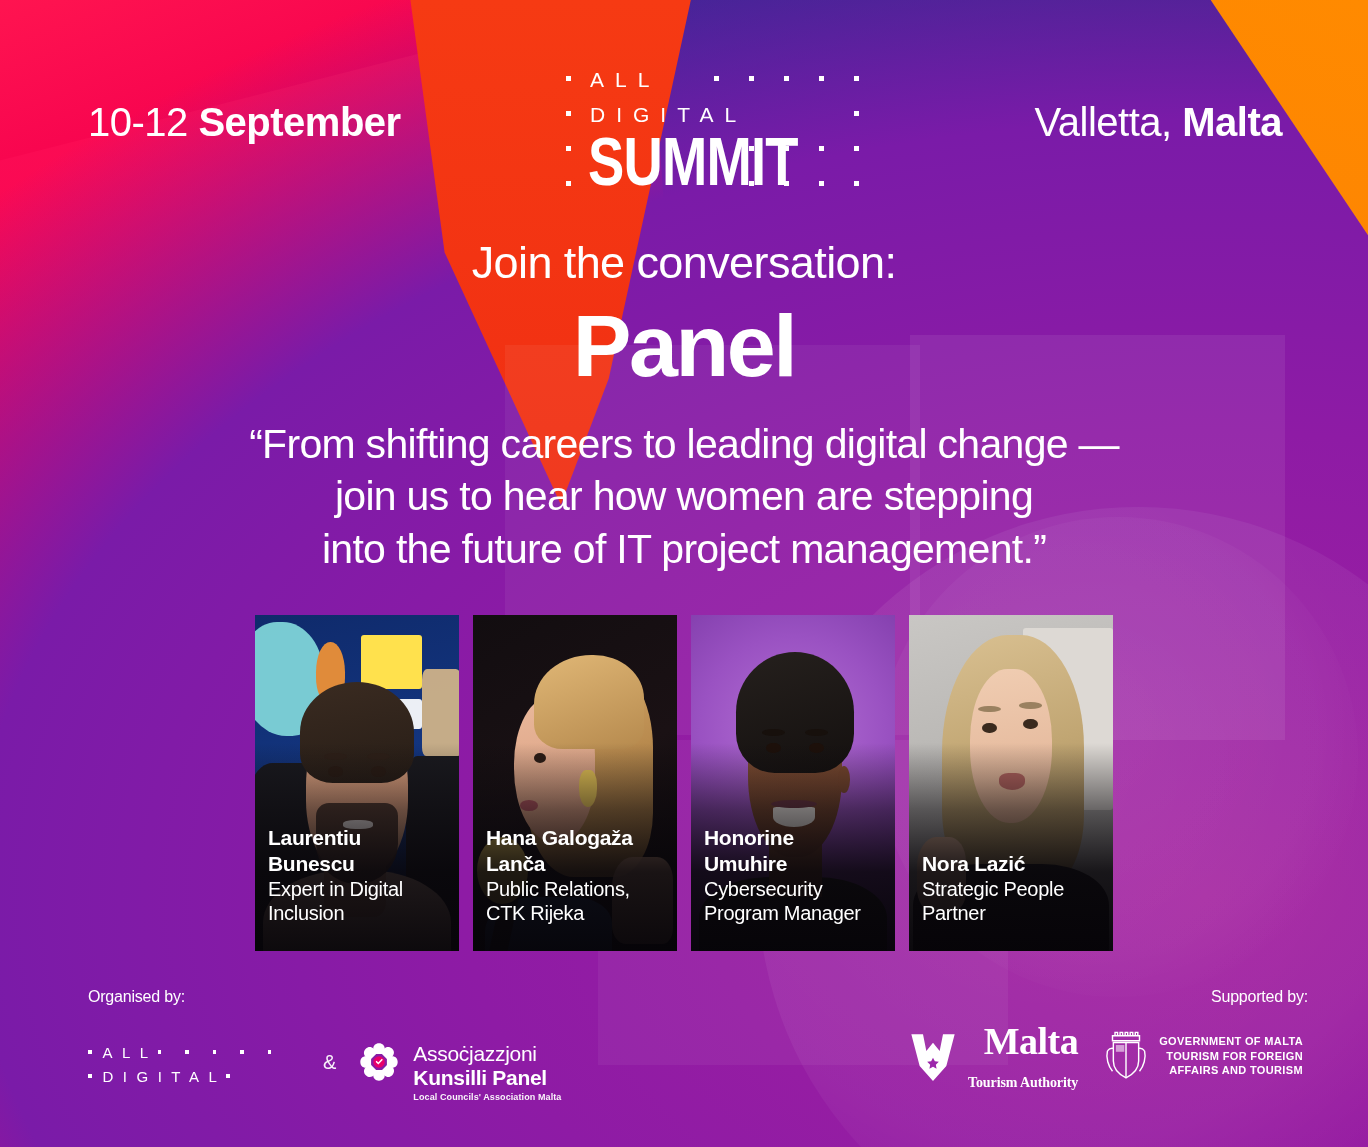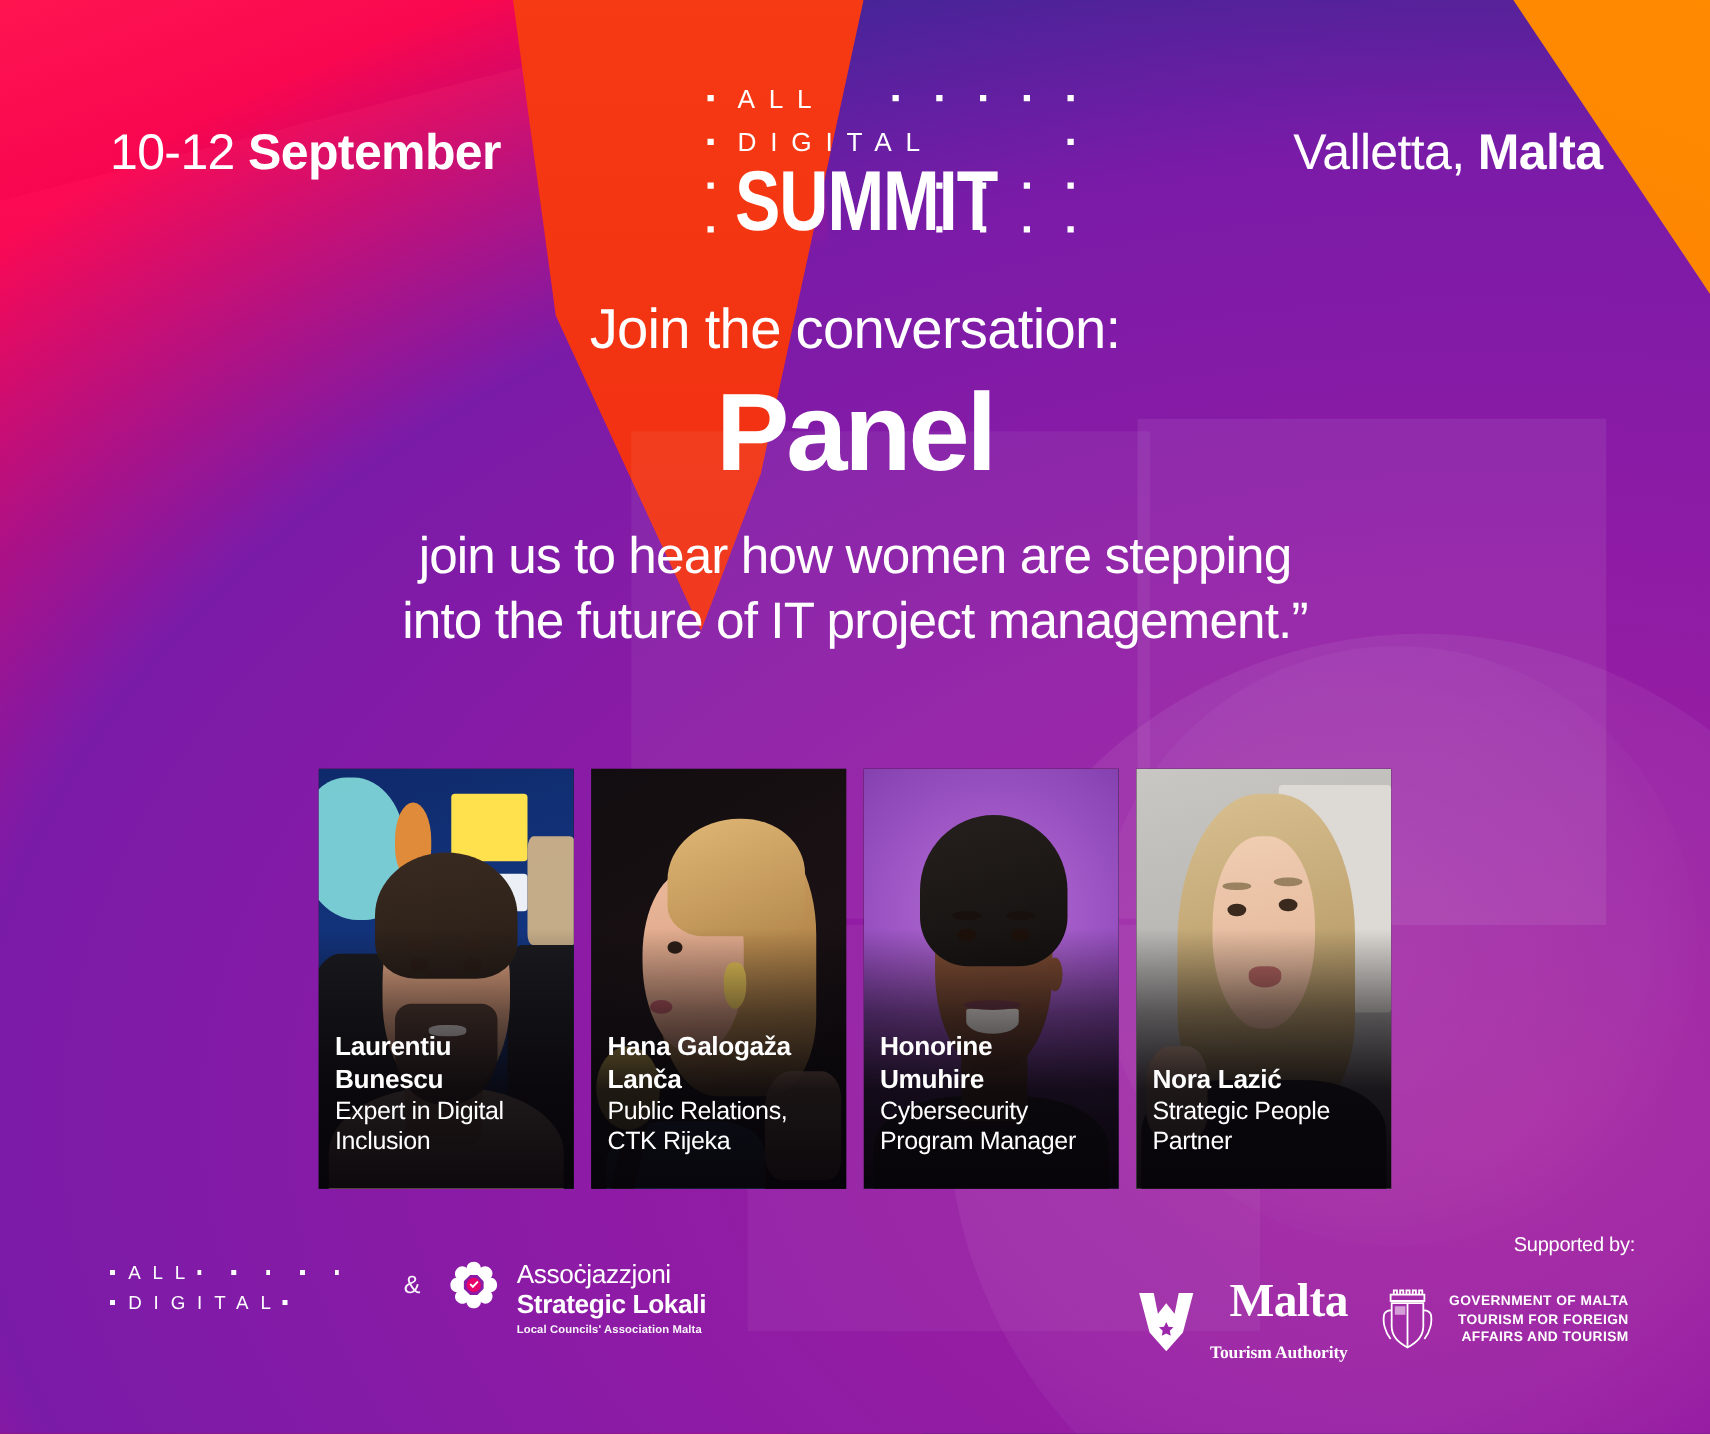"“From shifting careers to leading" div { html: none -> <div>“From shifting careers to leading digital change —</div> }
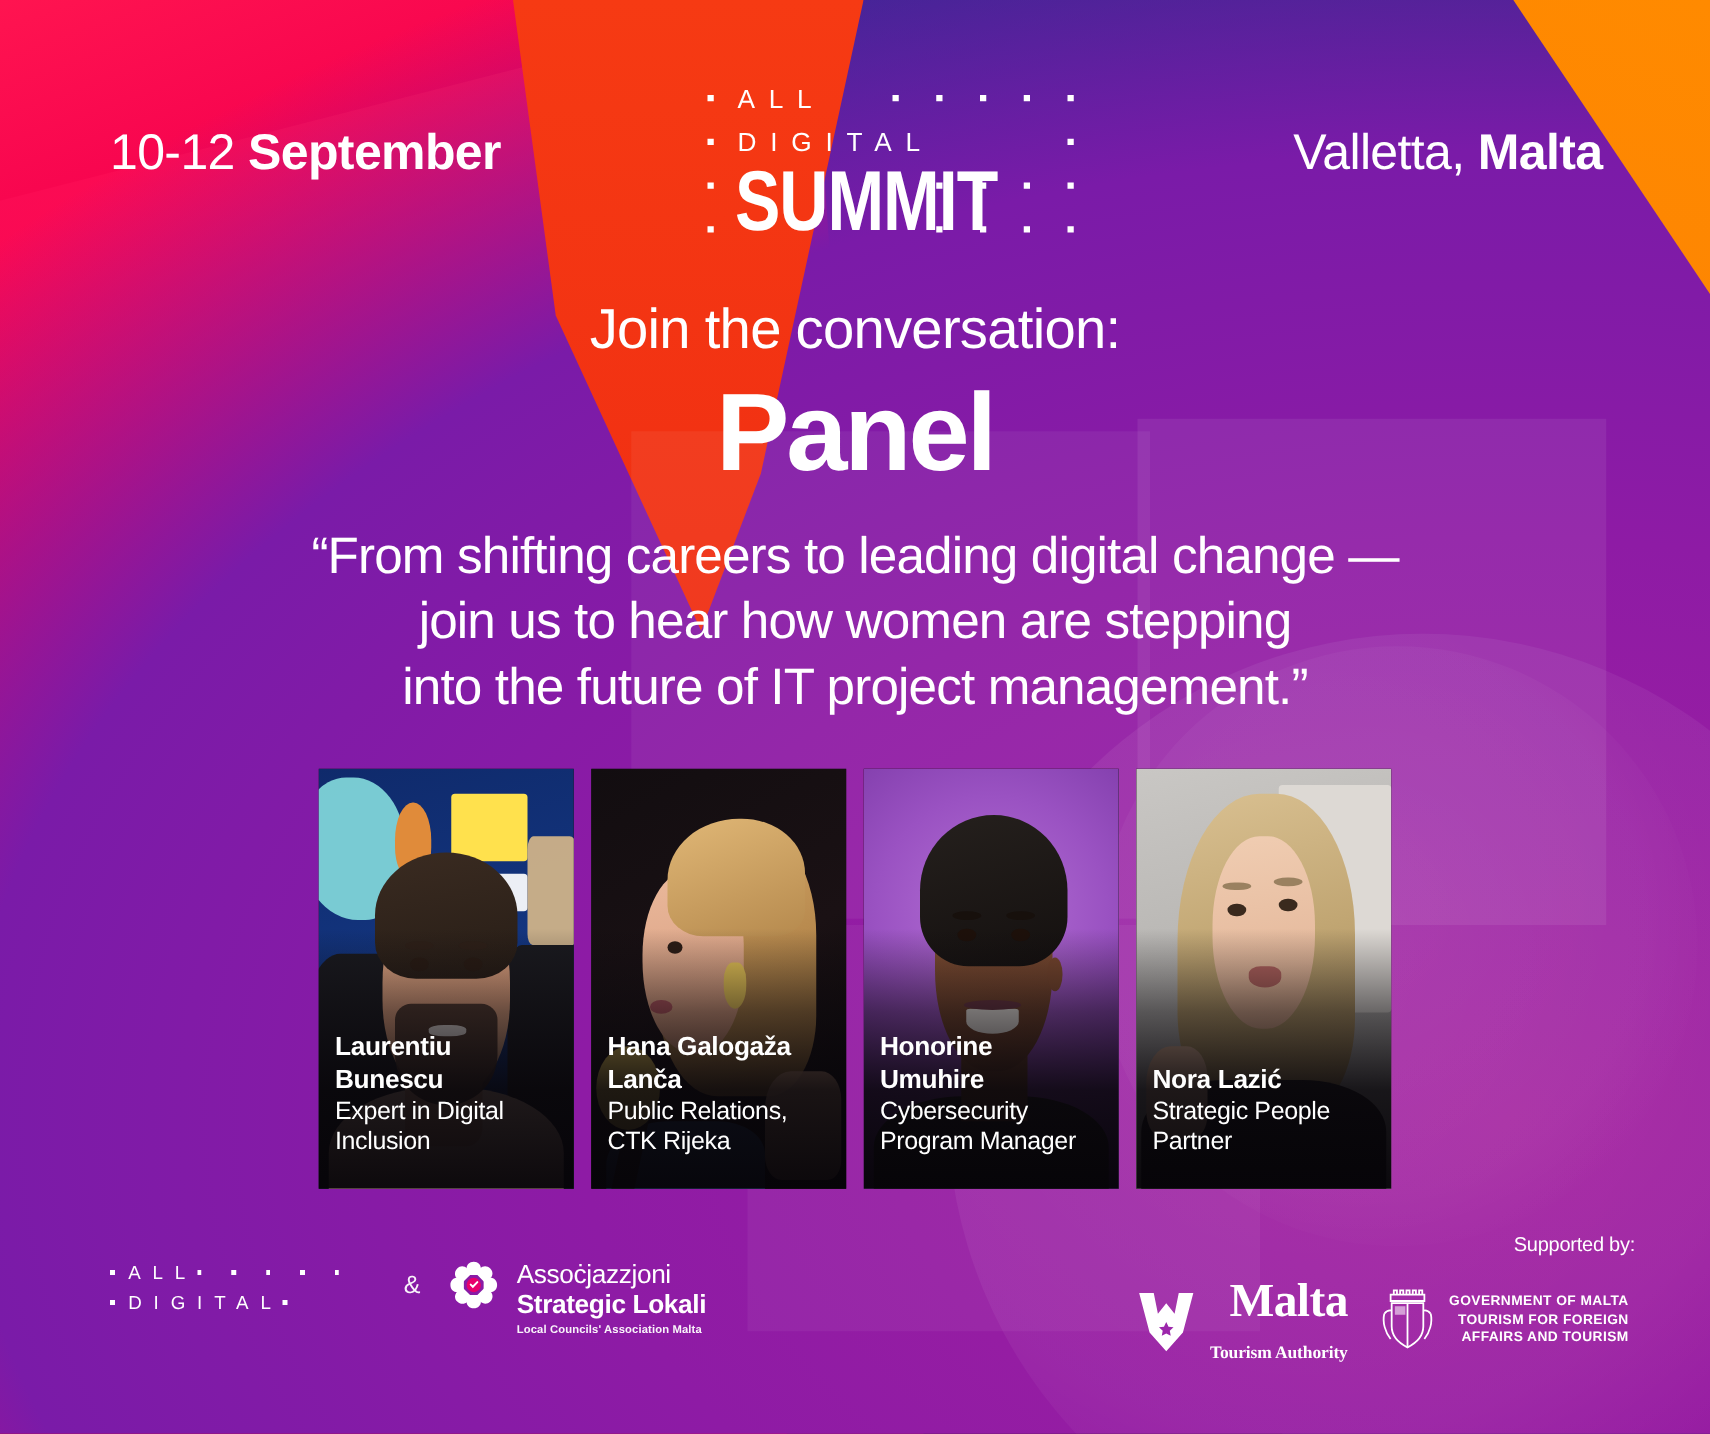"Organised by:" div.foot-label { html: none -> <div>Organised by:</div> }
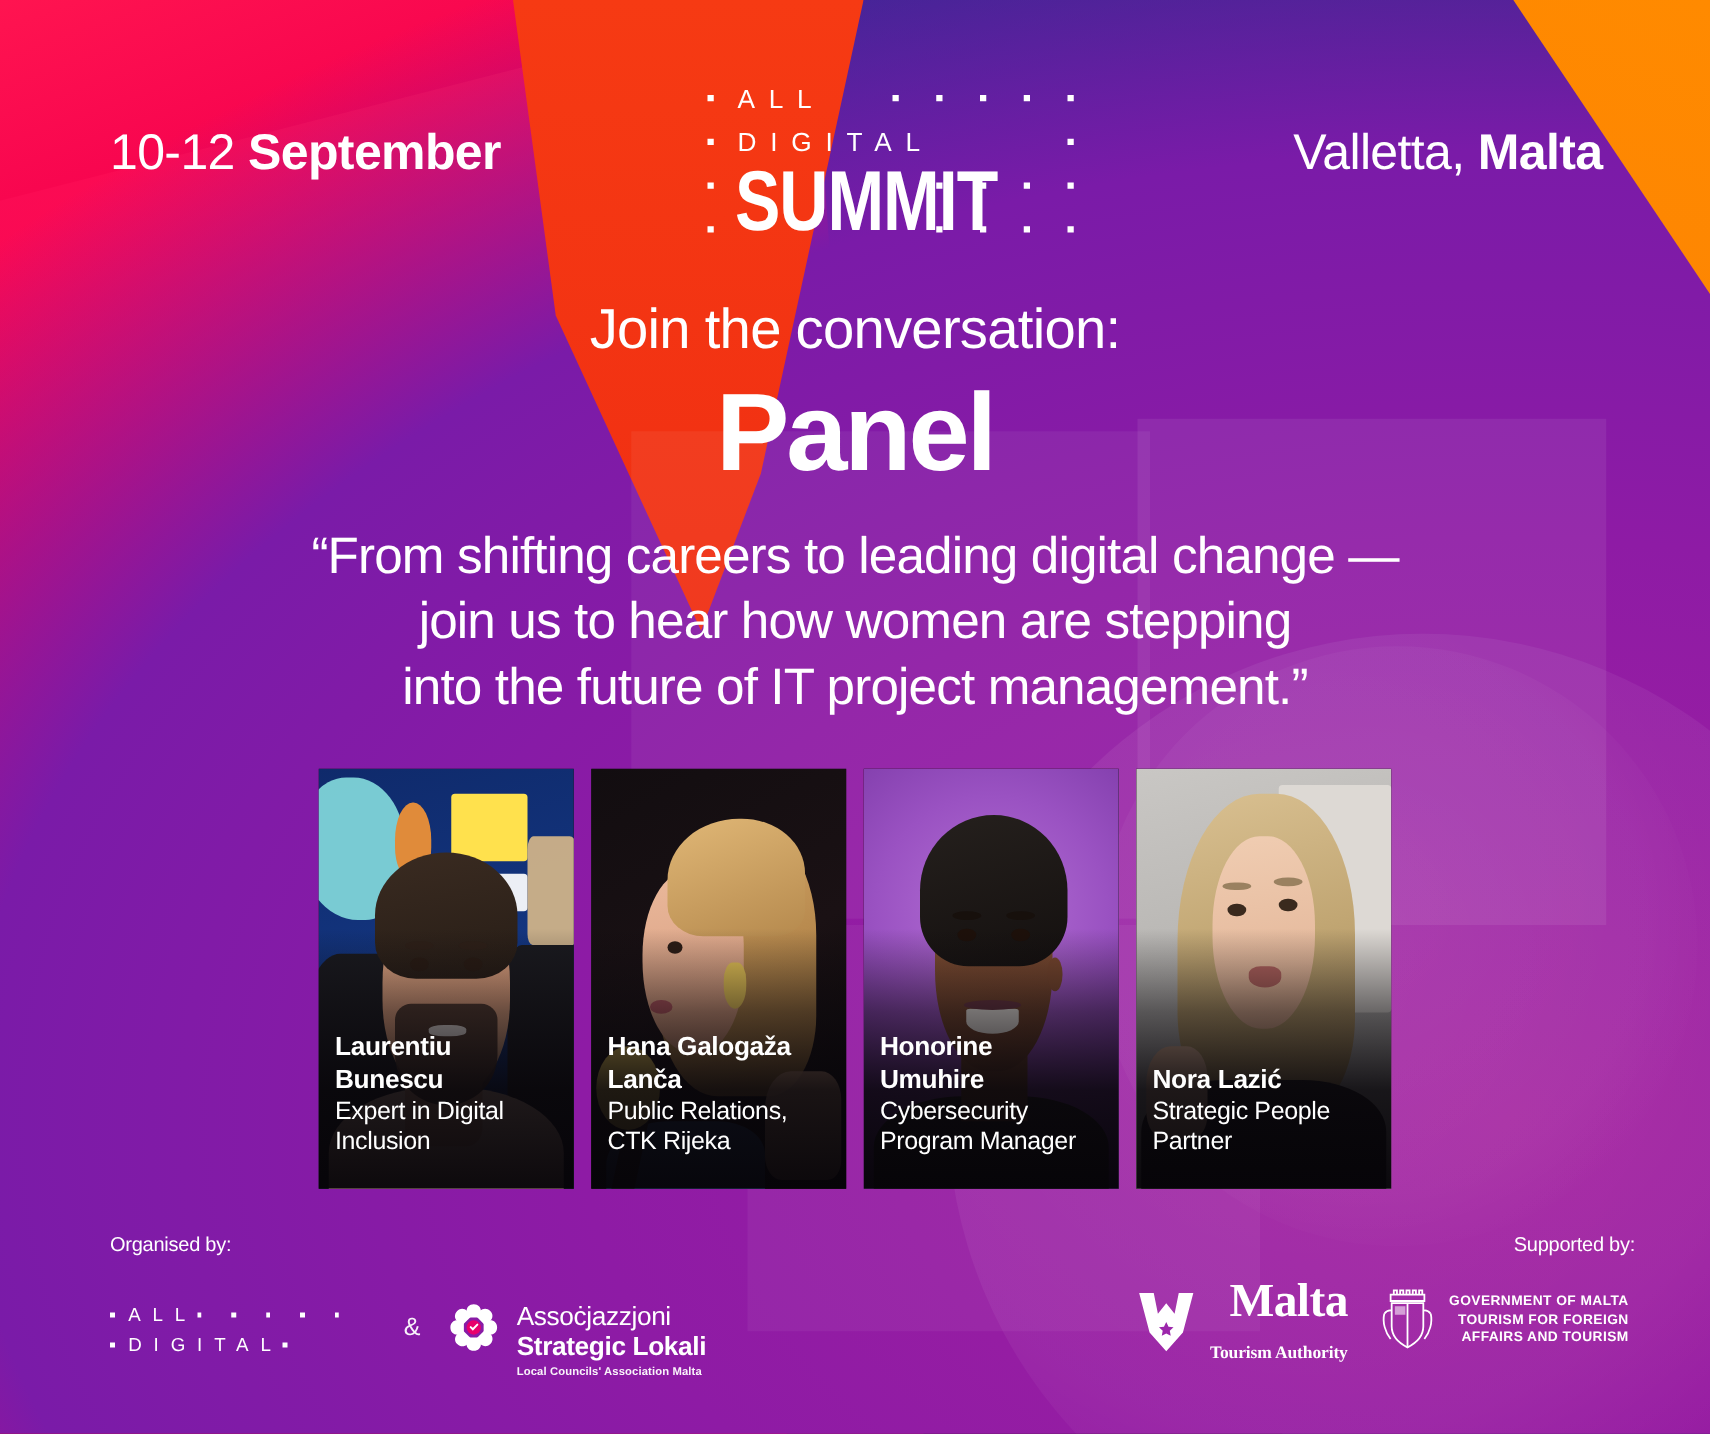"Strategic Lokali" div.akl-l2 { text: Strategic Lokali -> Kunsilli Panel }
